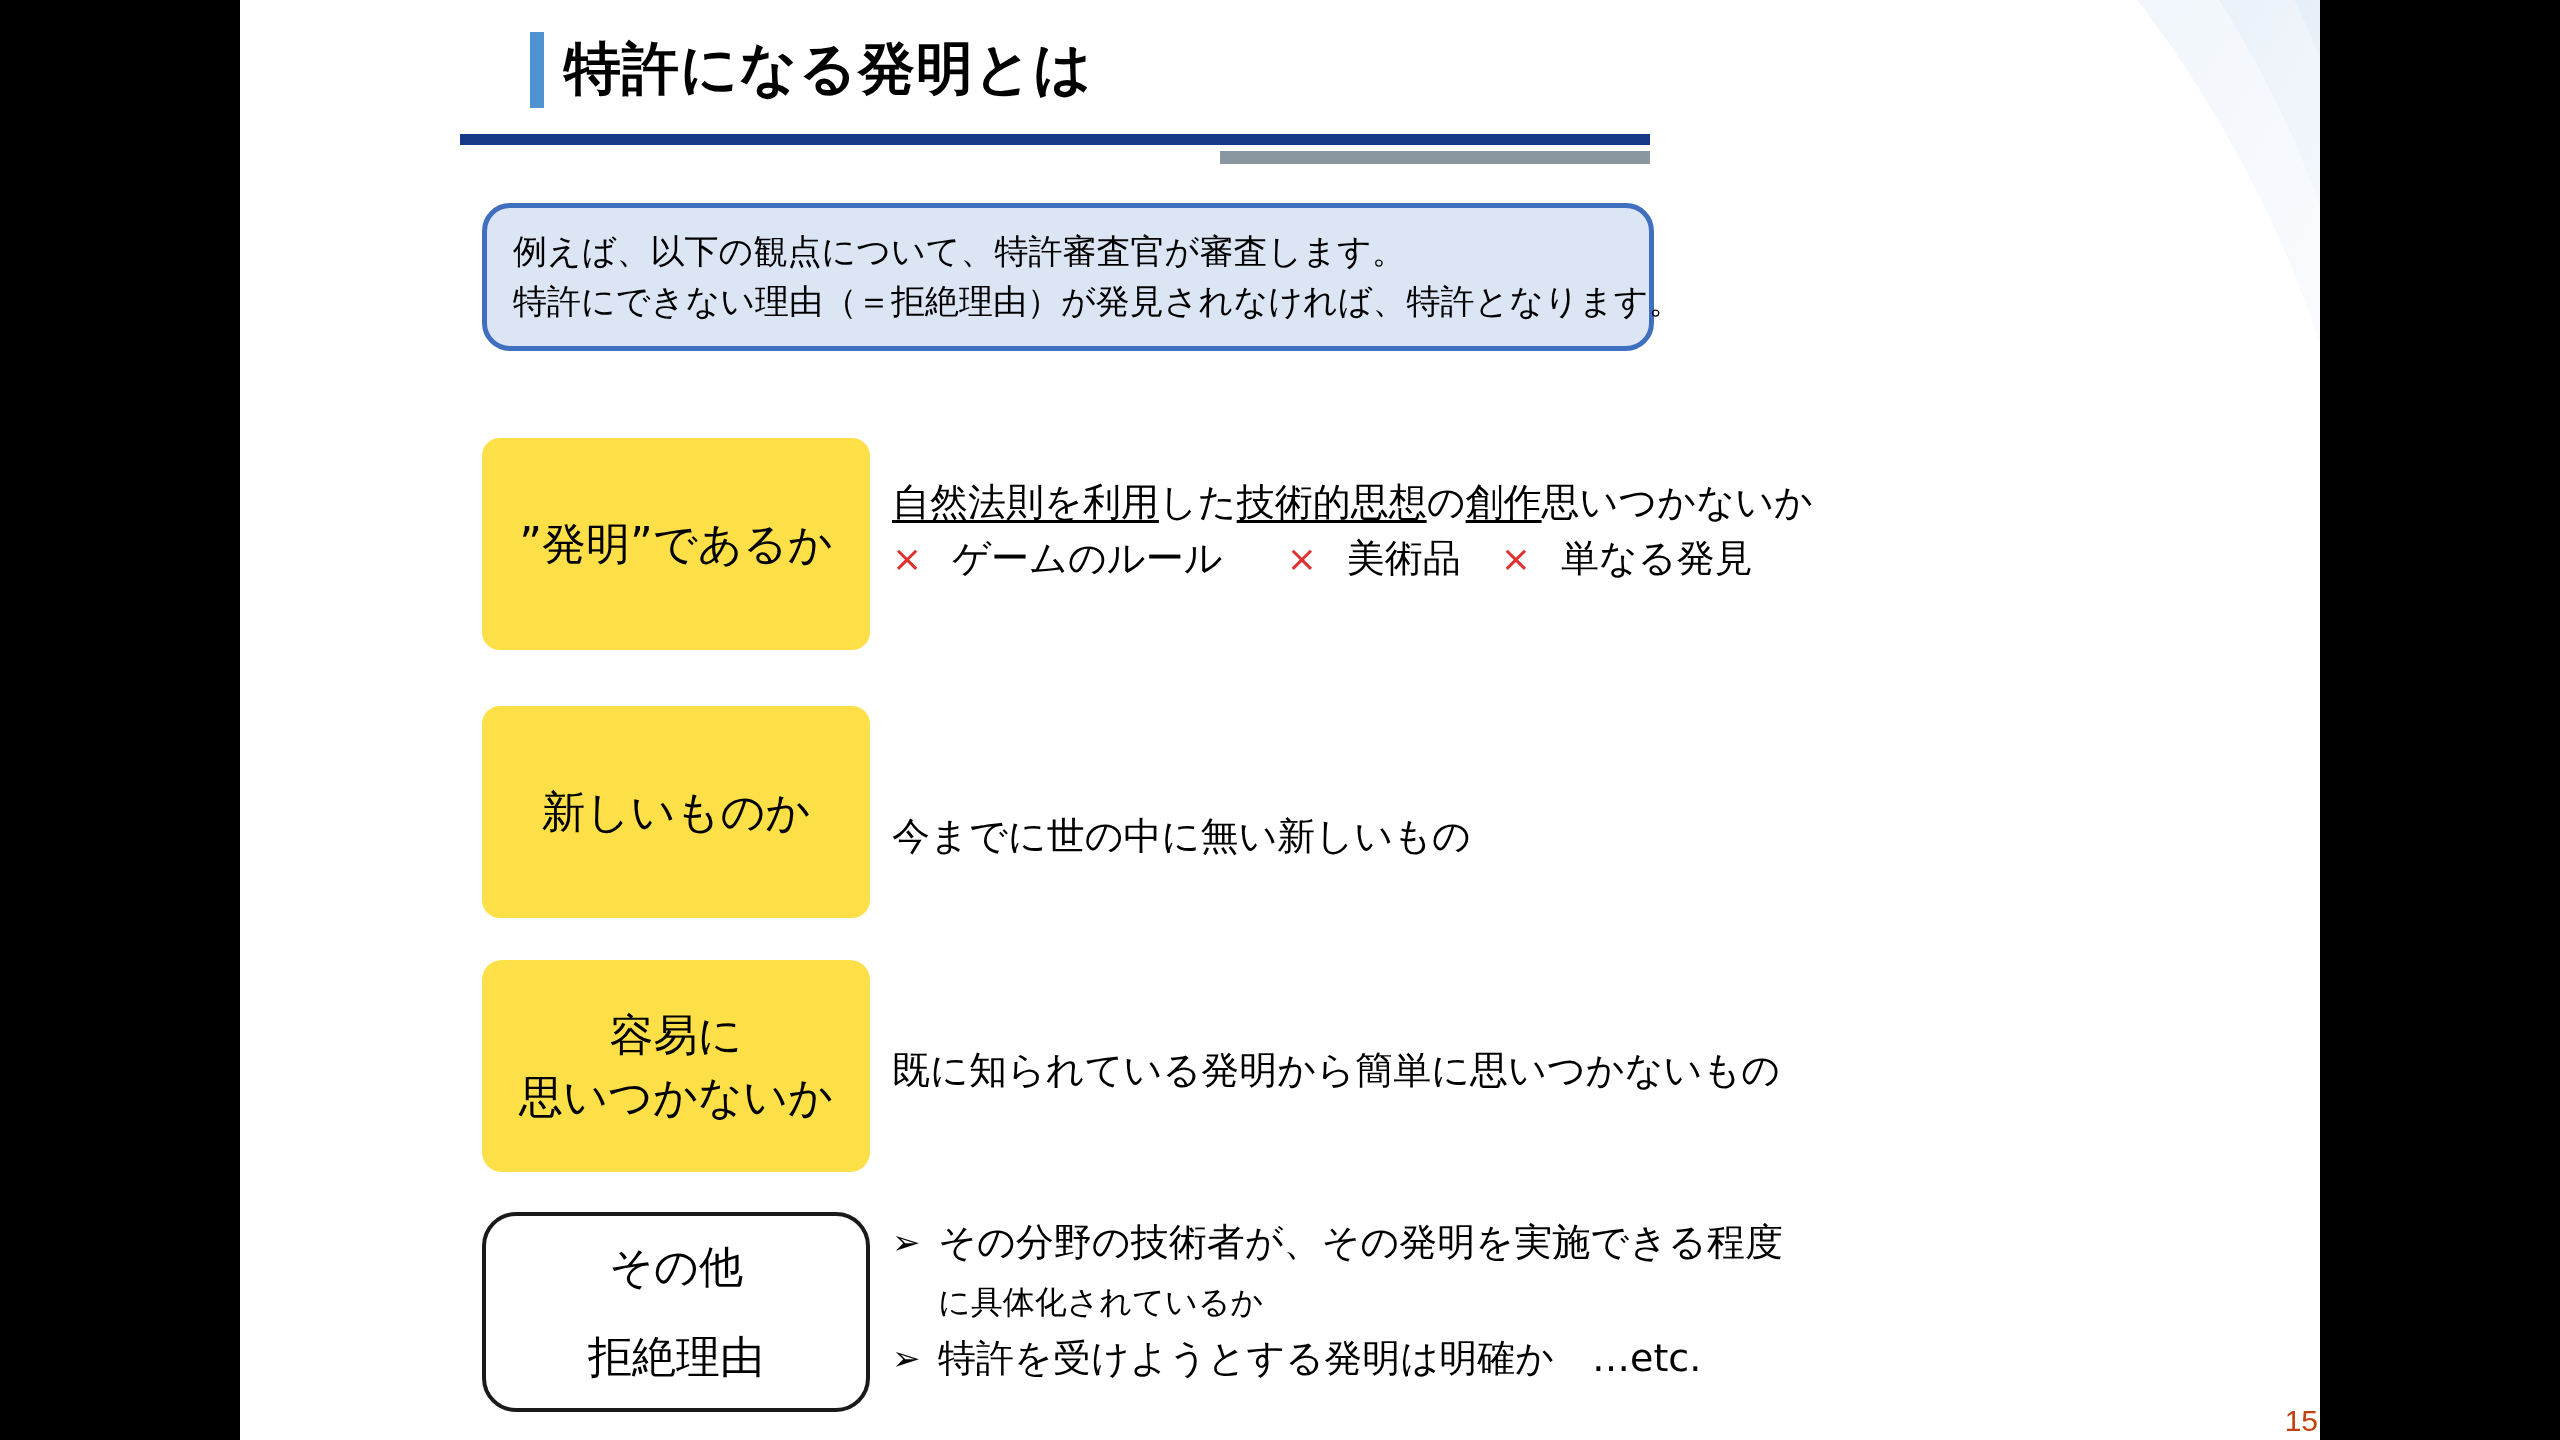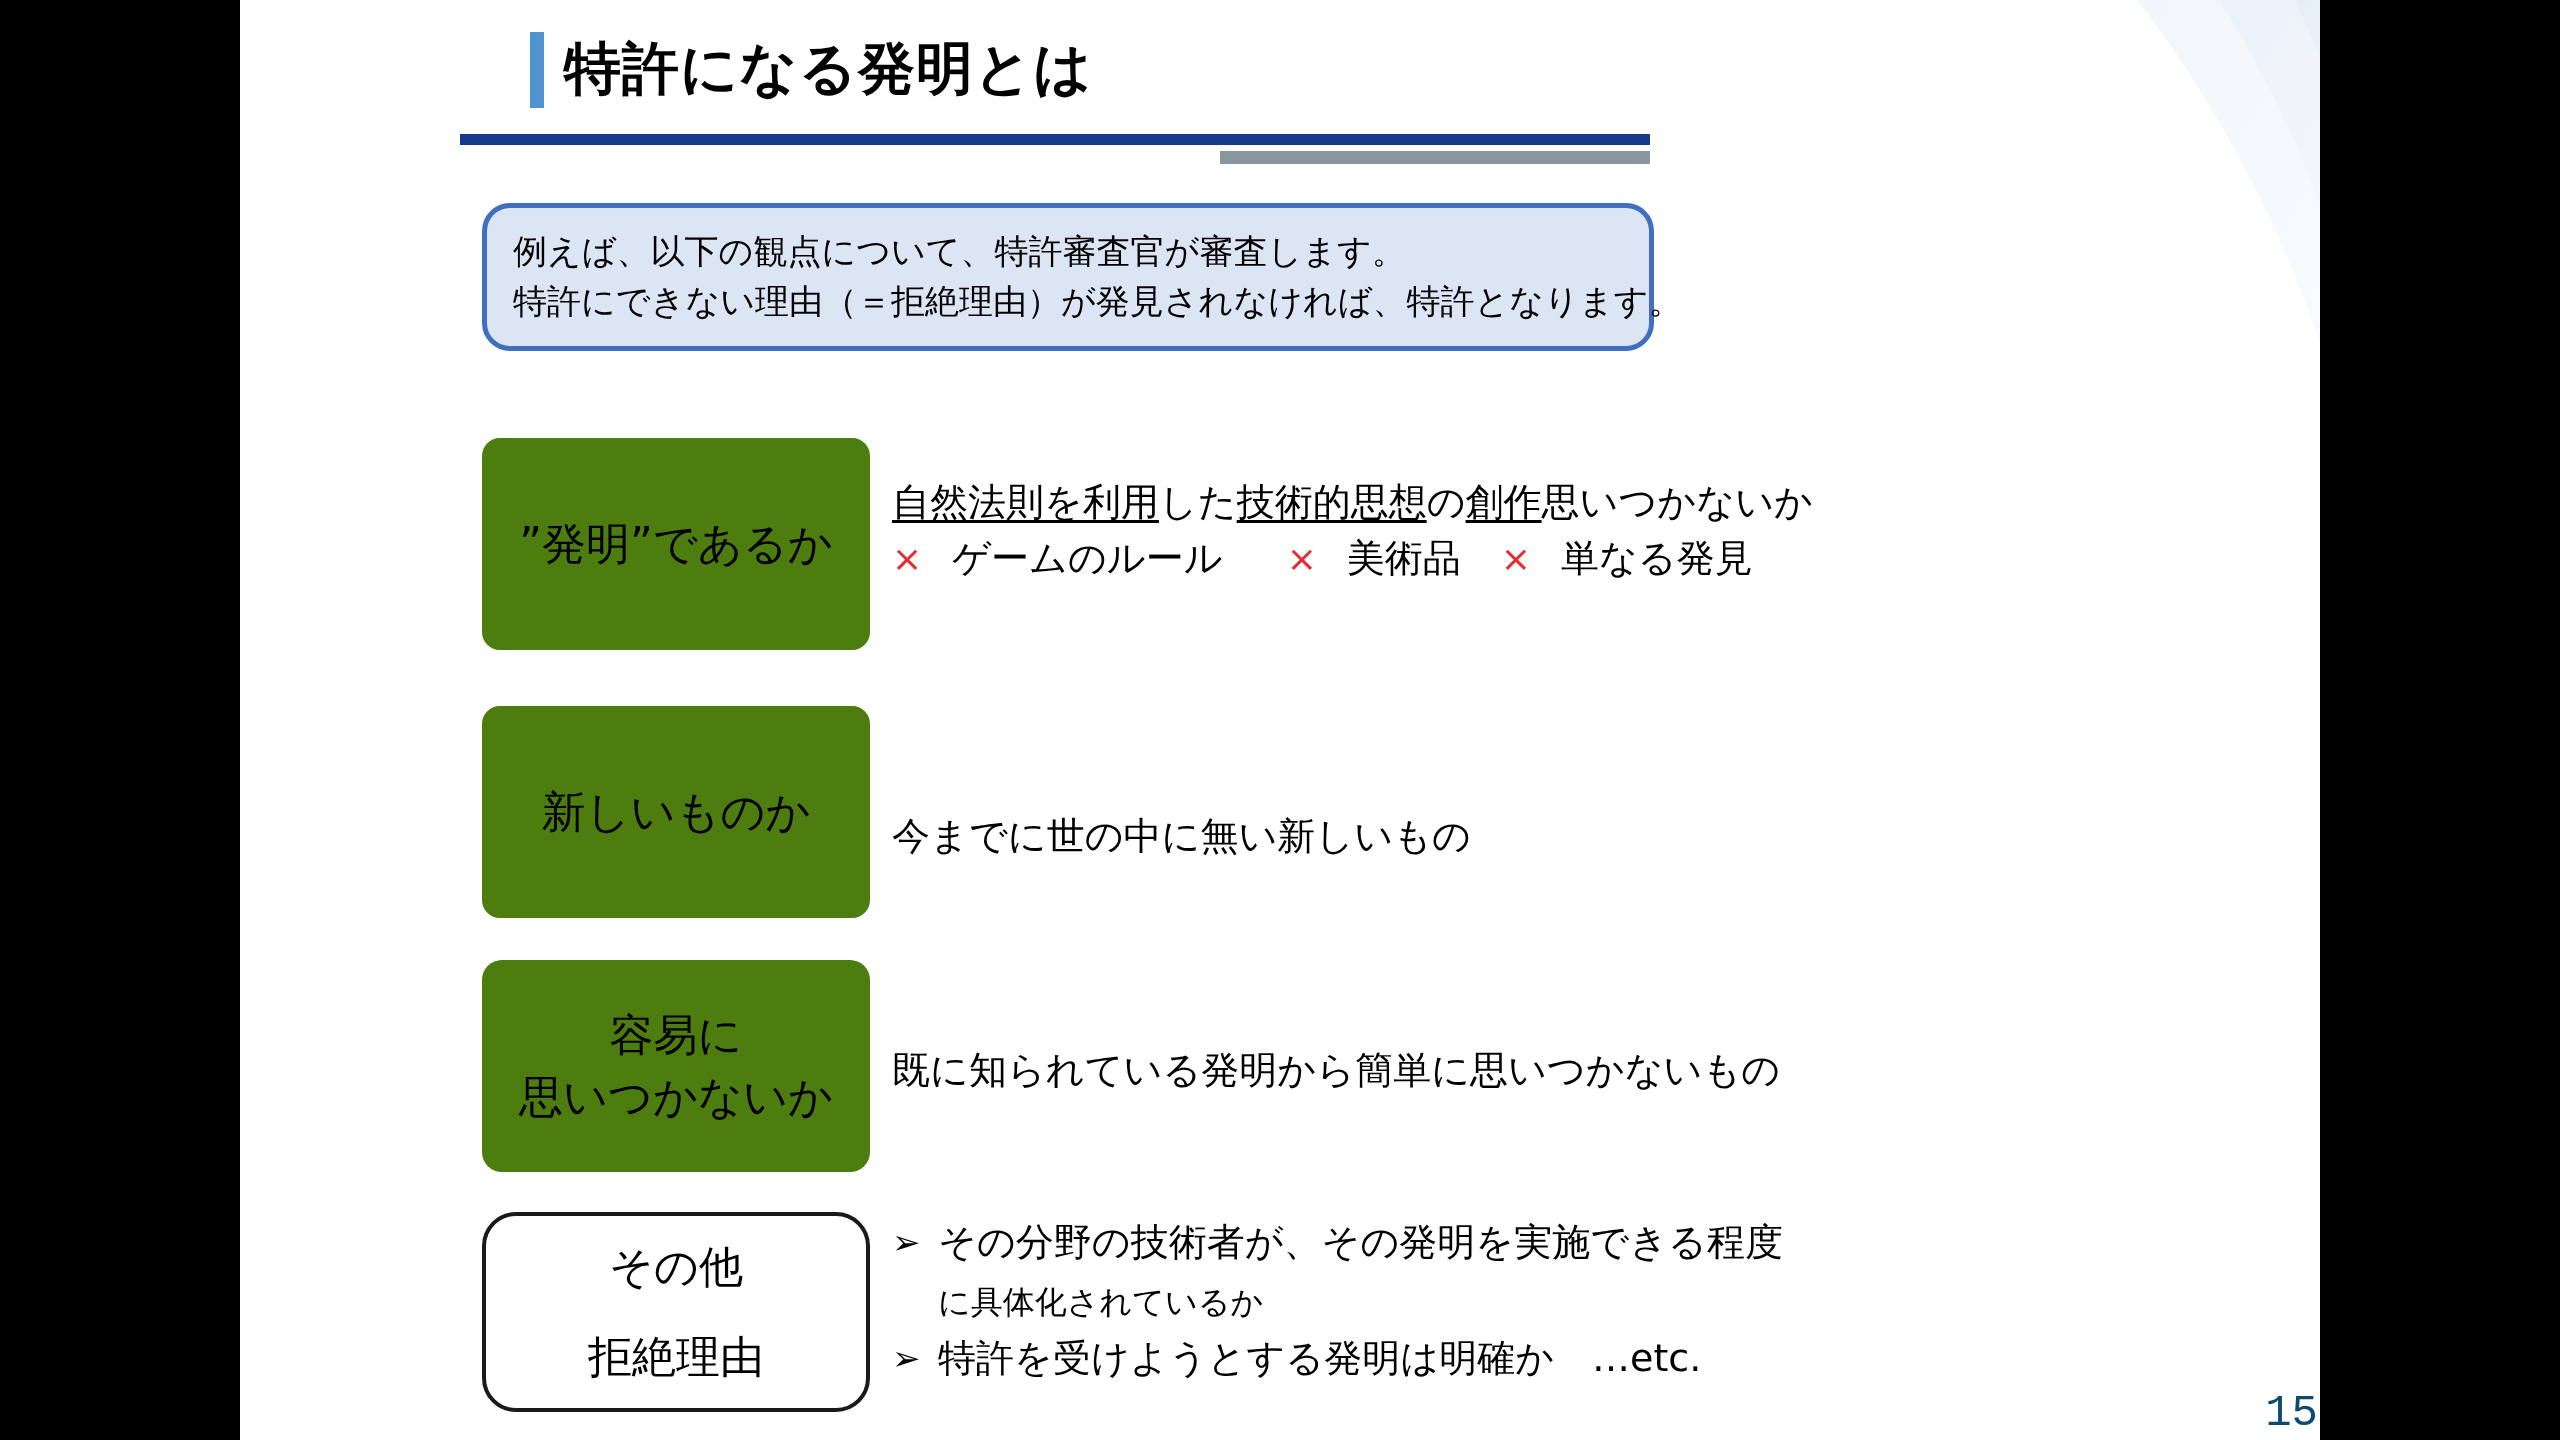"”発明”であるか" .row-label.filled { background: #4d7c0f -> #fde047 }
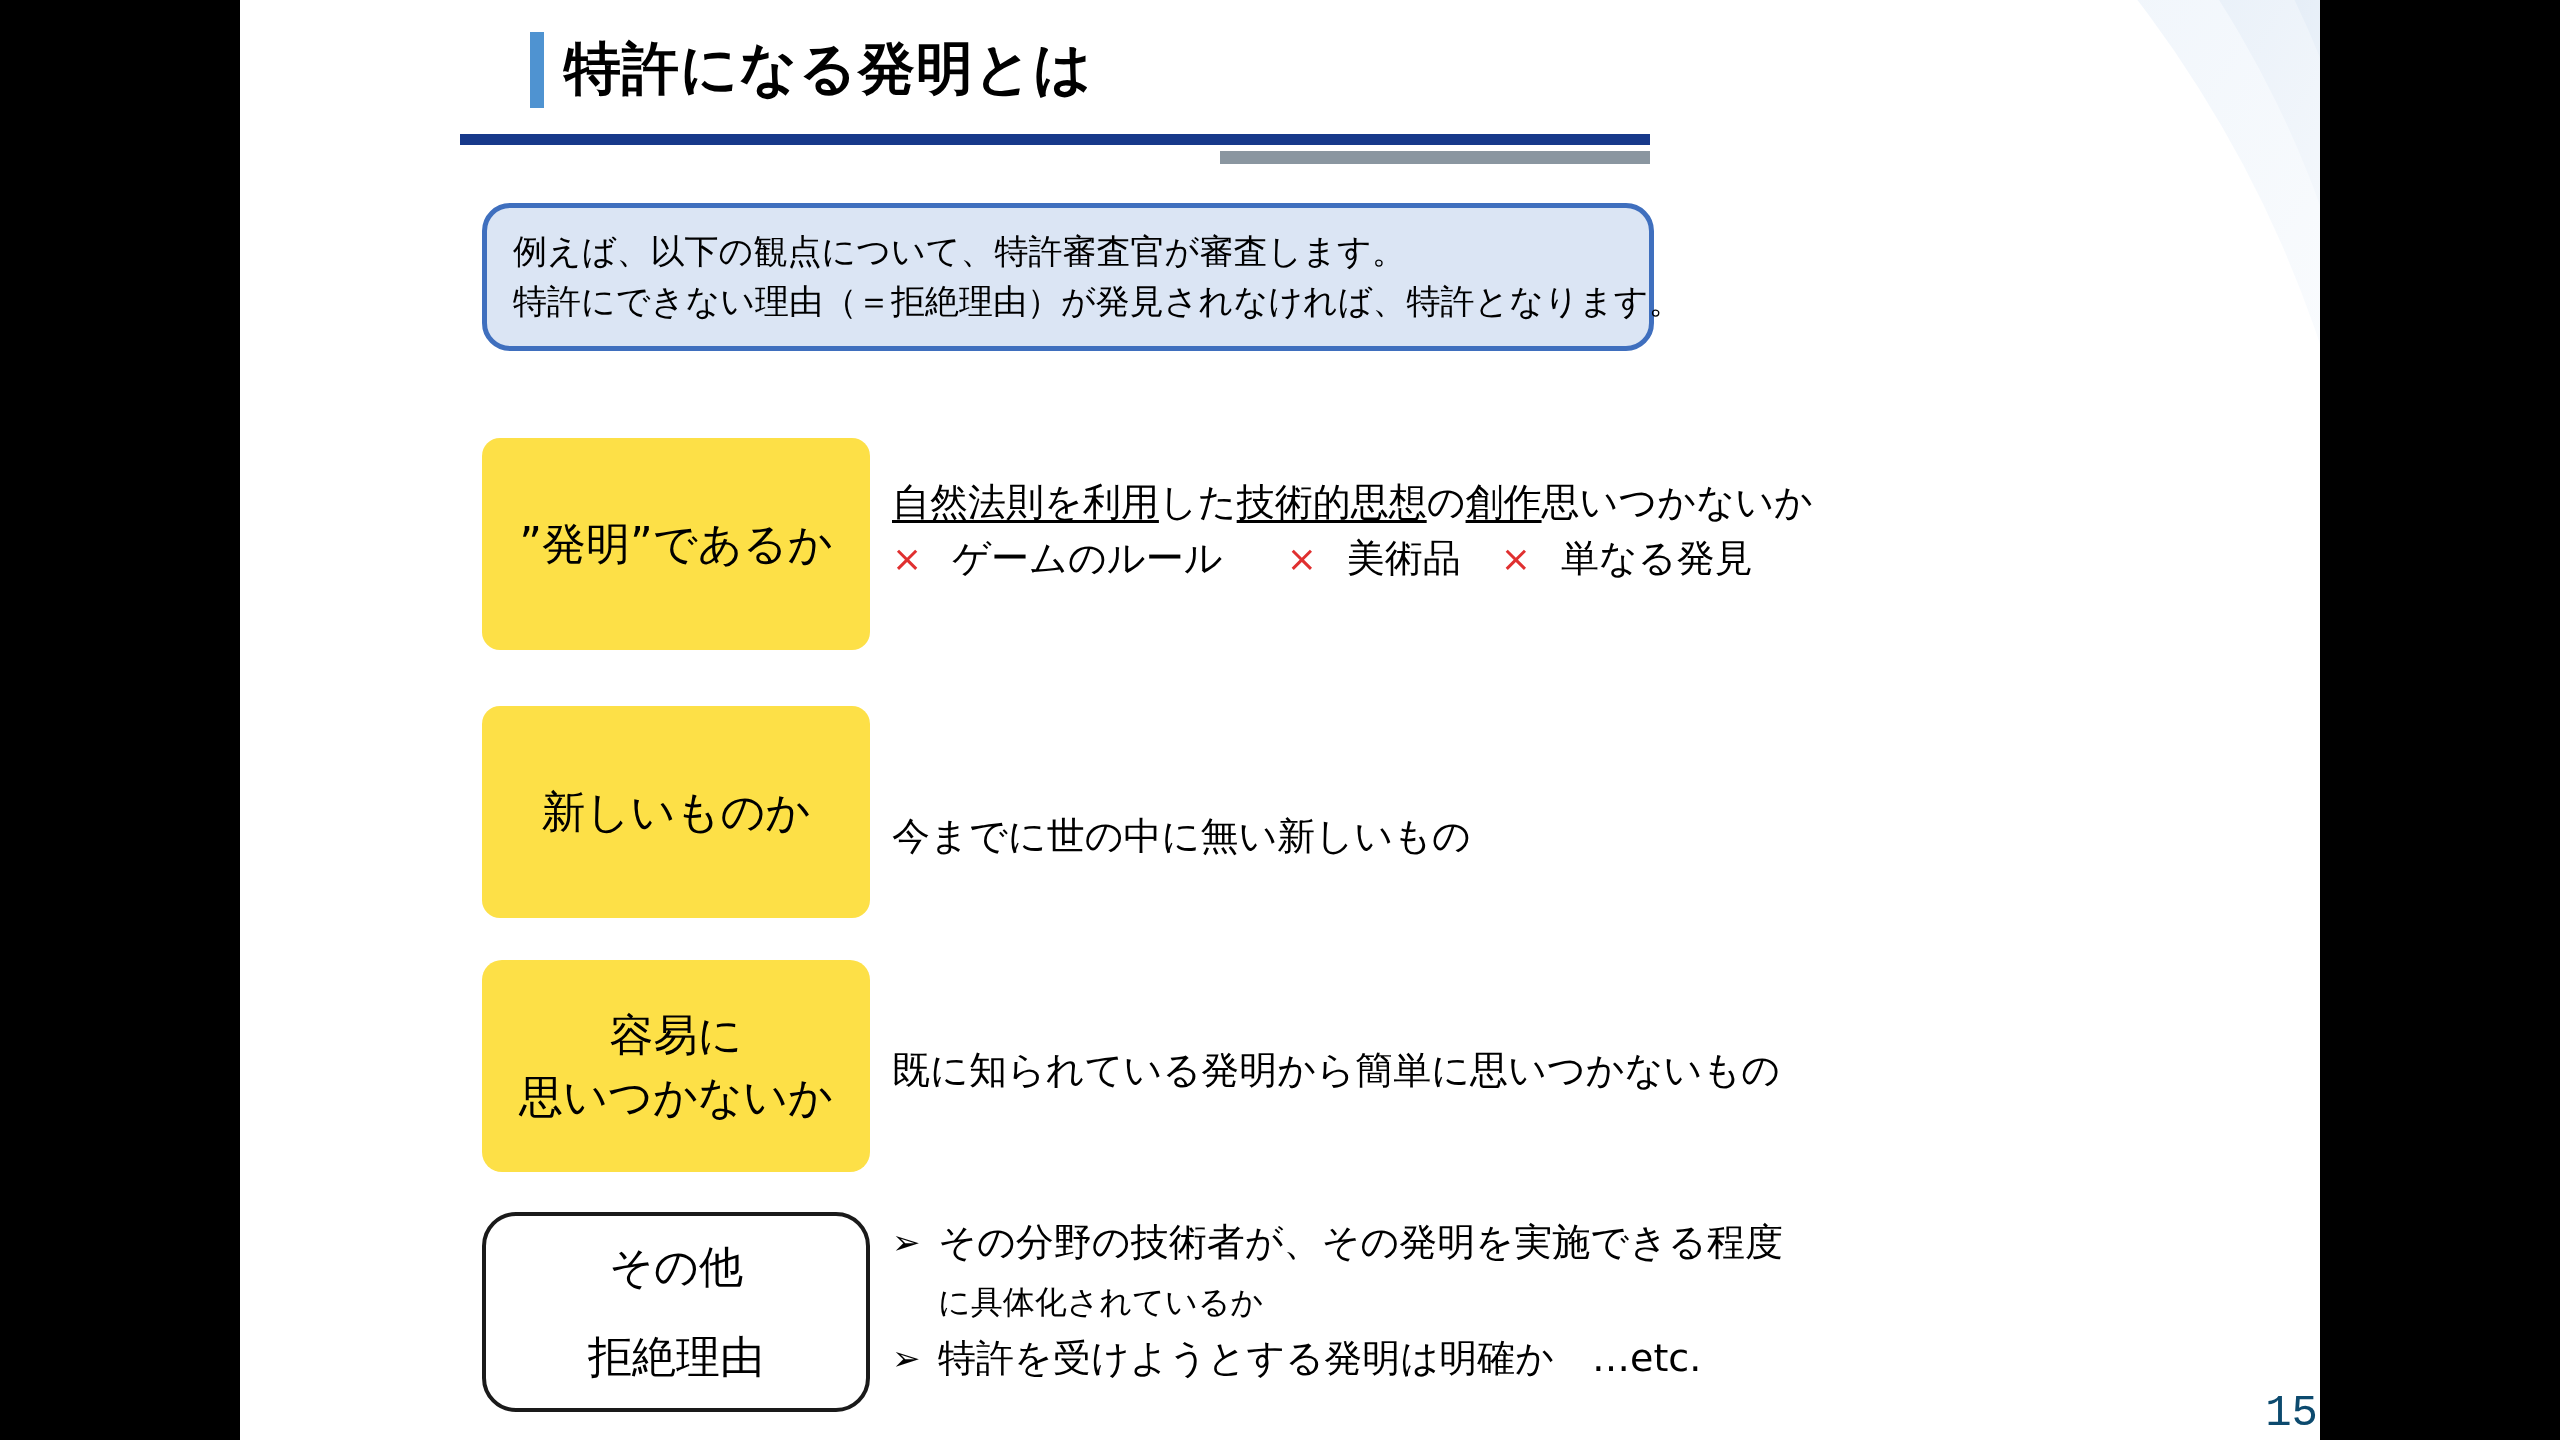"15" #page-number { color: #0c4a6e -> #c2410c; font-family: Liberation Mono, monospace -> Liberation Sans, sans-serif; font-size: 44px -> 30px }
